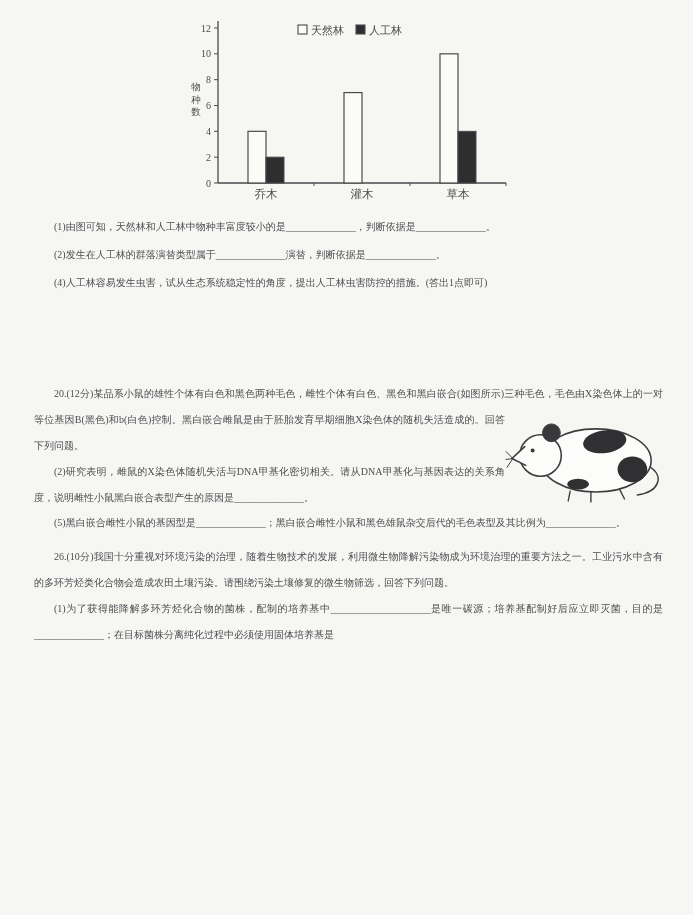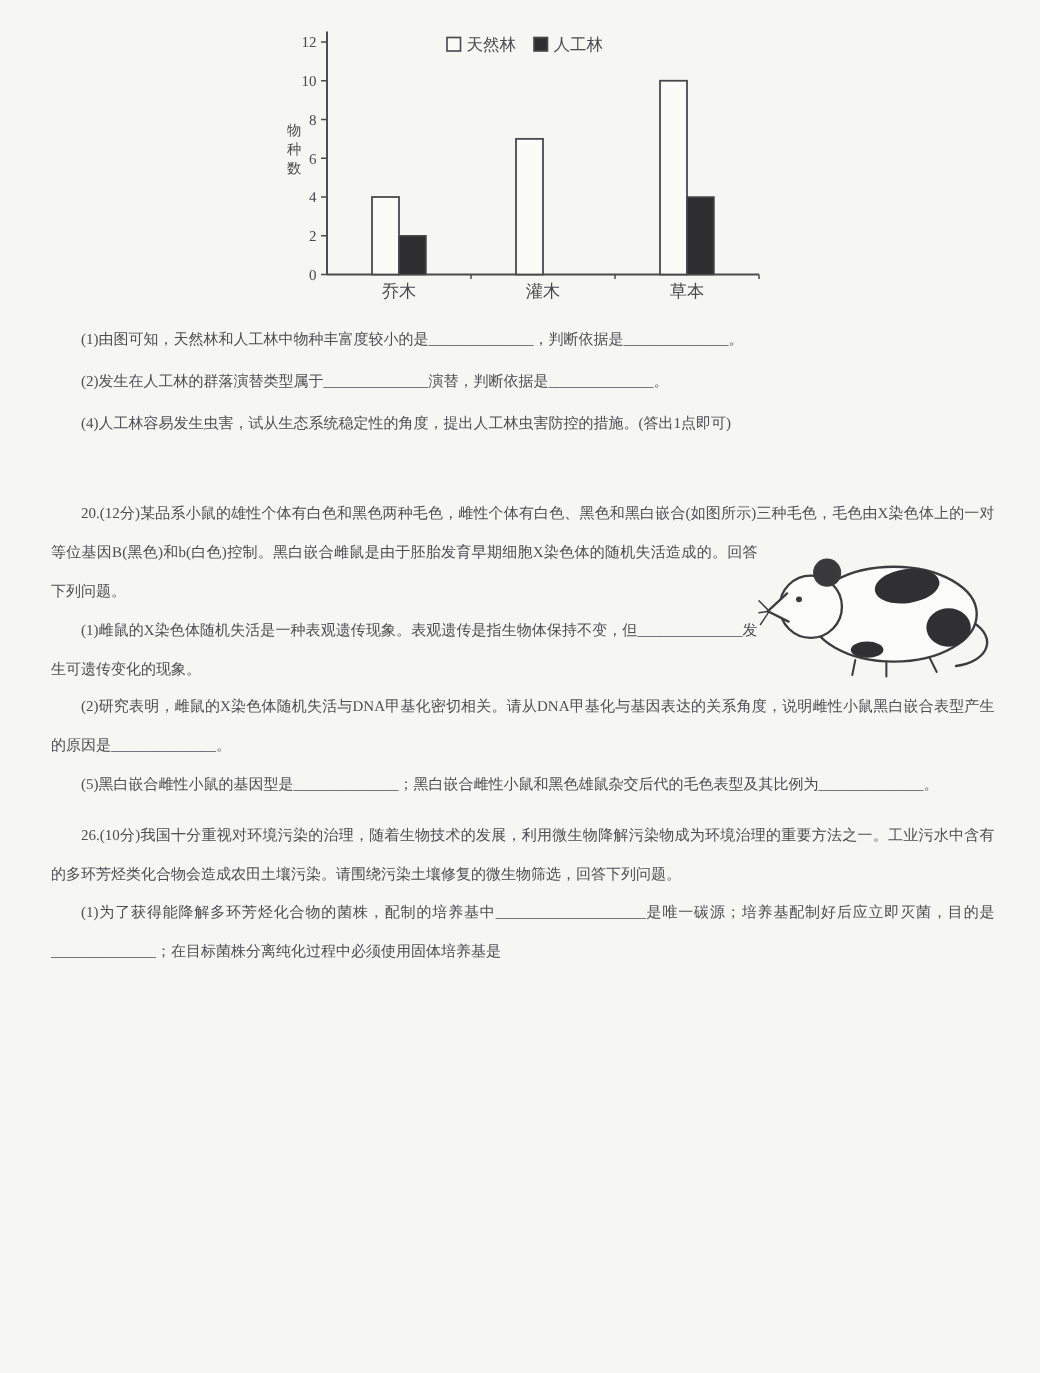"20.(12分)某品系小鼠的雄性个体有白色和黑色两种毛色，雌性个体有白色、黑色和" .q20-head { margin-top: 35px -> 86px }
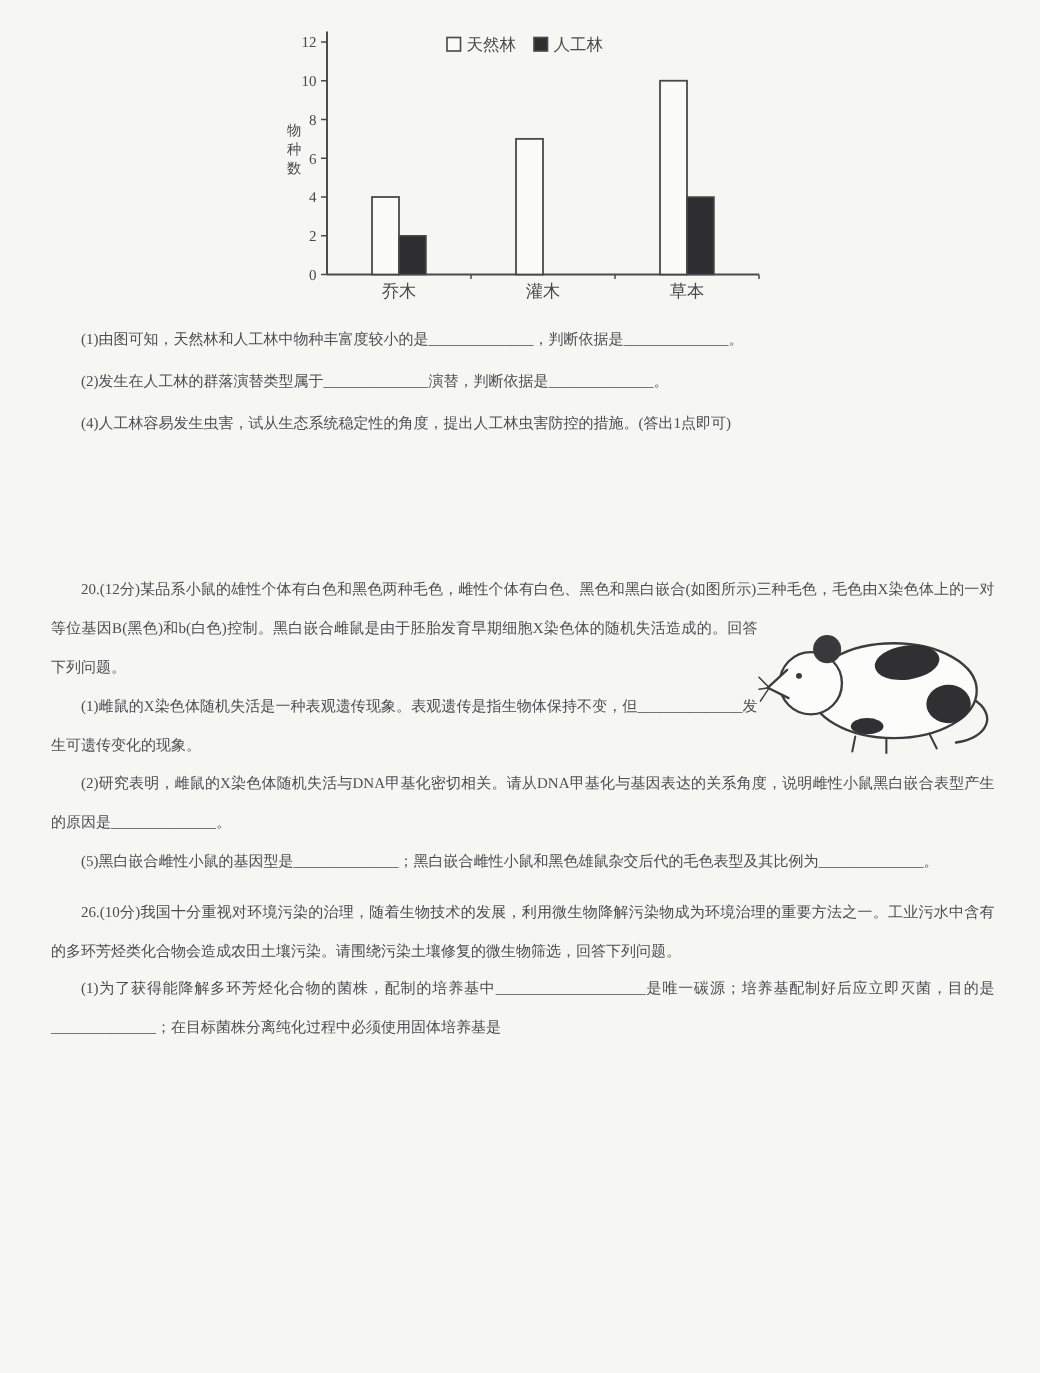"(1)雌鼠的X染色体随机失活是一种表观遗传现象。表观遗传是指生物体保持不变，但_" p { html: <p>(1)雌鼠的X染色体随机失活是一种表观遗传现象。表观遗传是指生物体保持不变，但______________发生可遗传变化的现象。</p> -> none }
